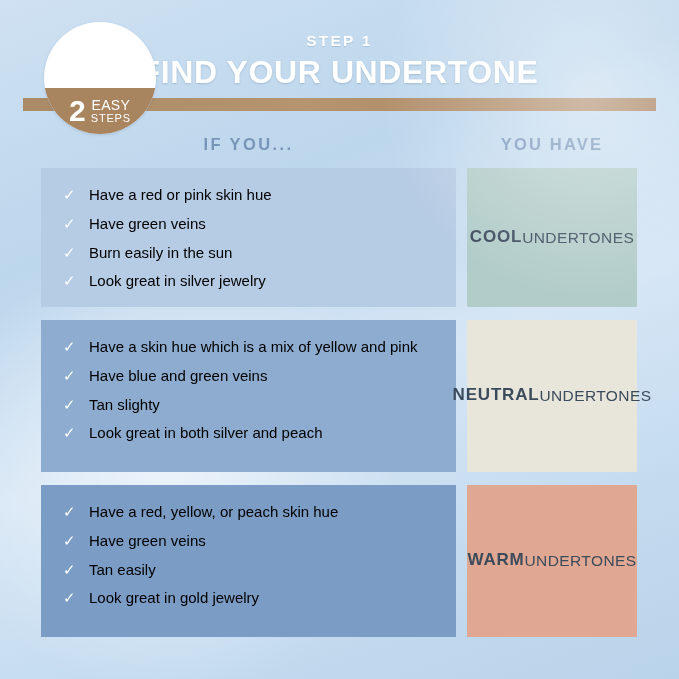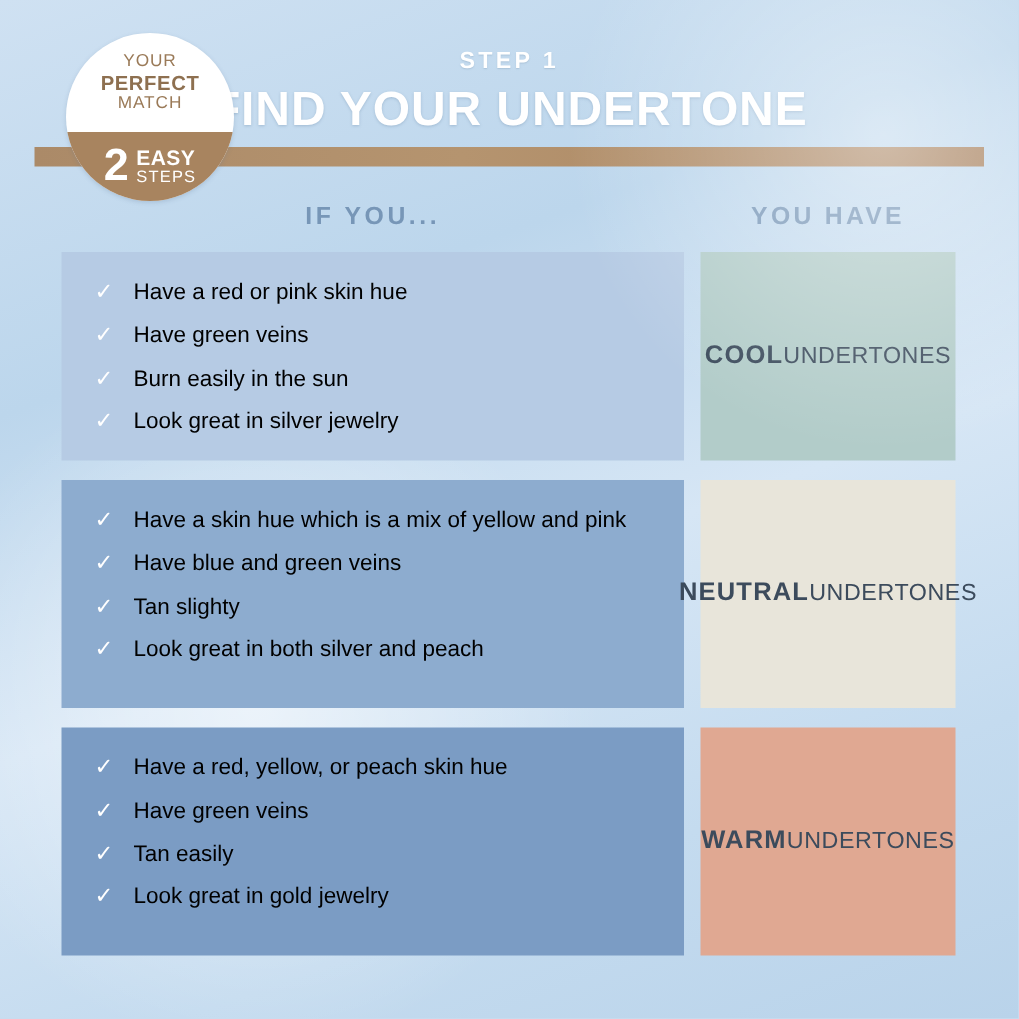"YOUR" div.badge-top { html: <div> <div>YOUR</div> <div>PERFECT</div> <div>MATCH</div> </div> -> none }
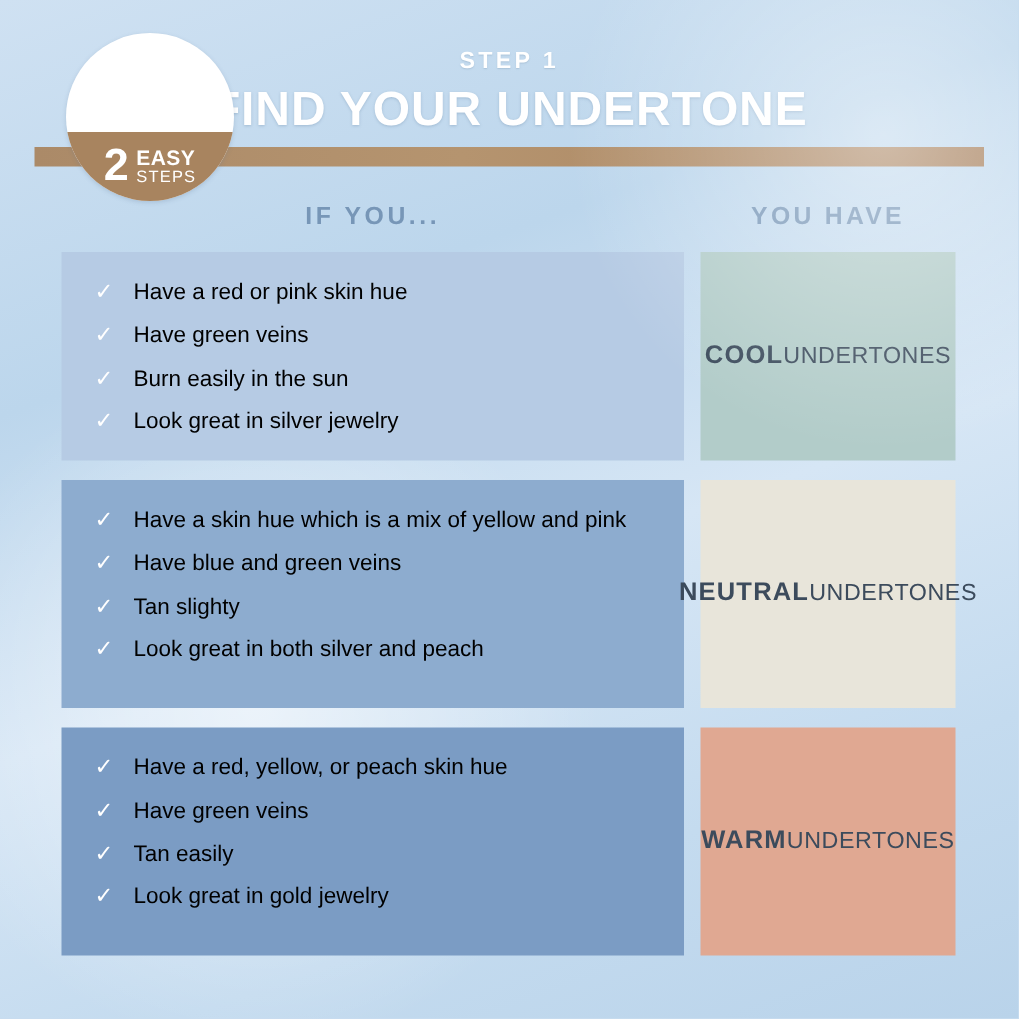"EASY" .badge-easy { font-weight: bold -> normal; text-align: none -> center }
